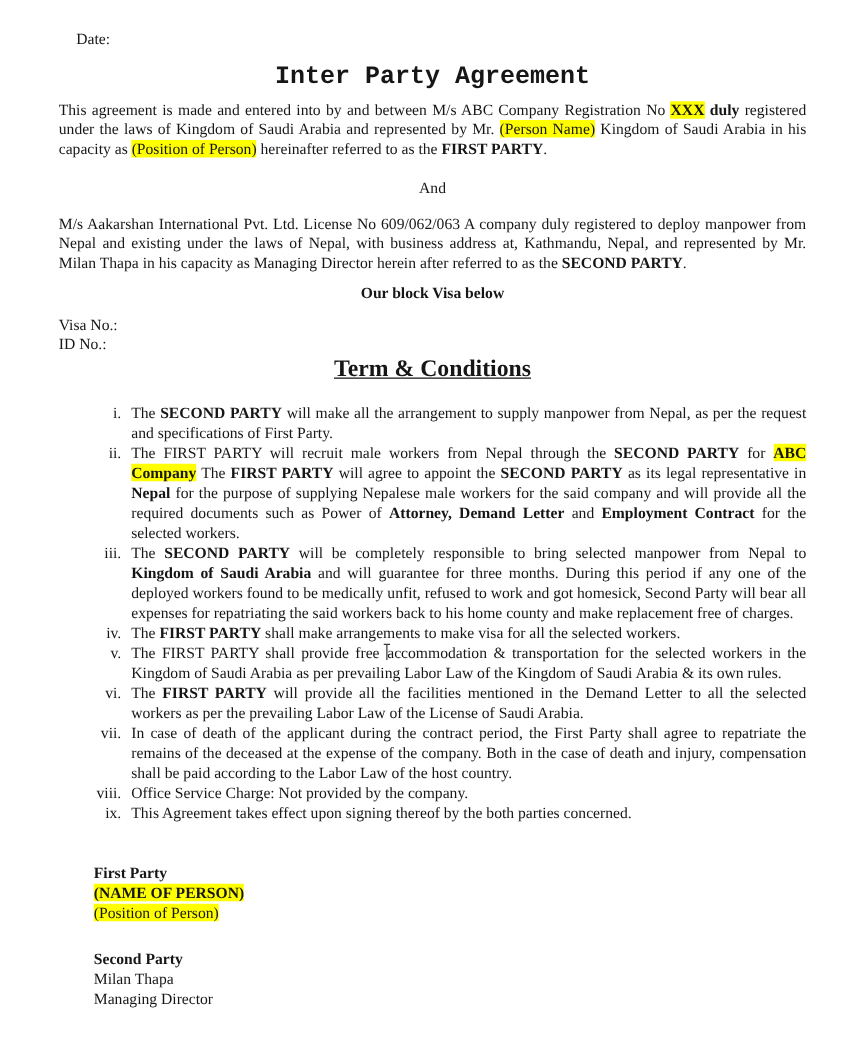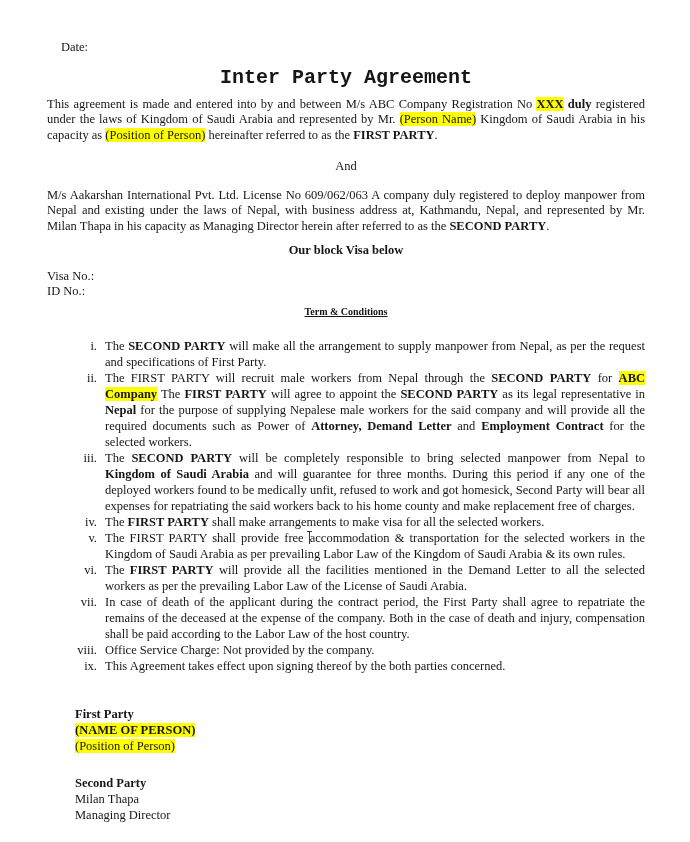"Date:" .doc { margin-top: 16px -> none }
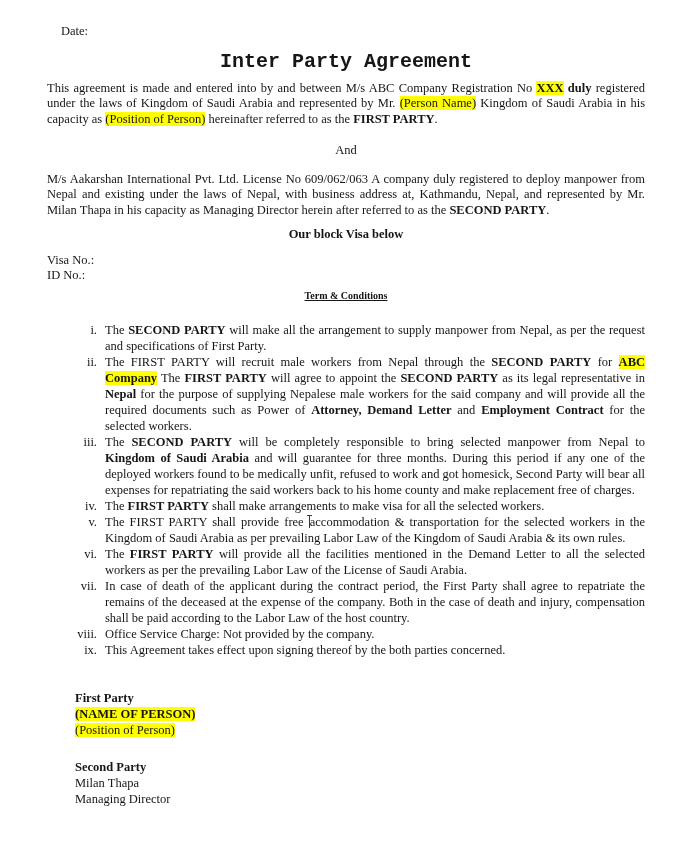"Term & Conditions" .terms-title { font-size: 10px -> 19px }
